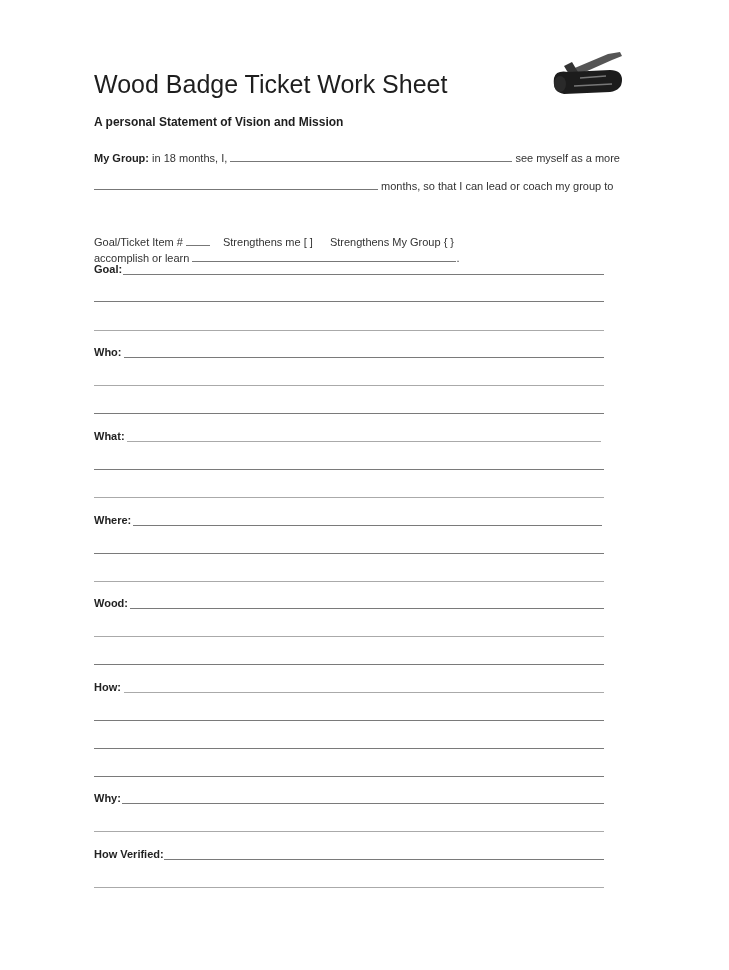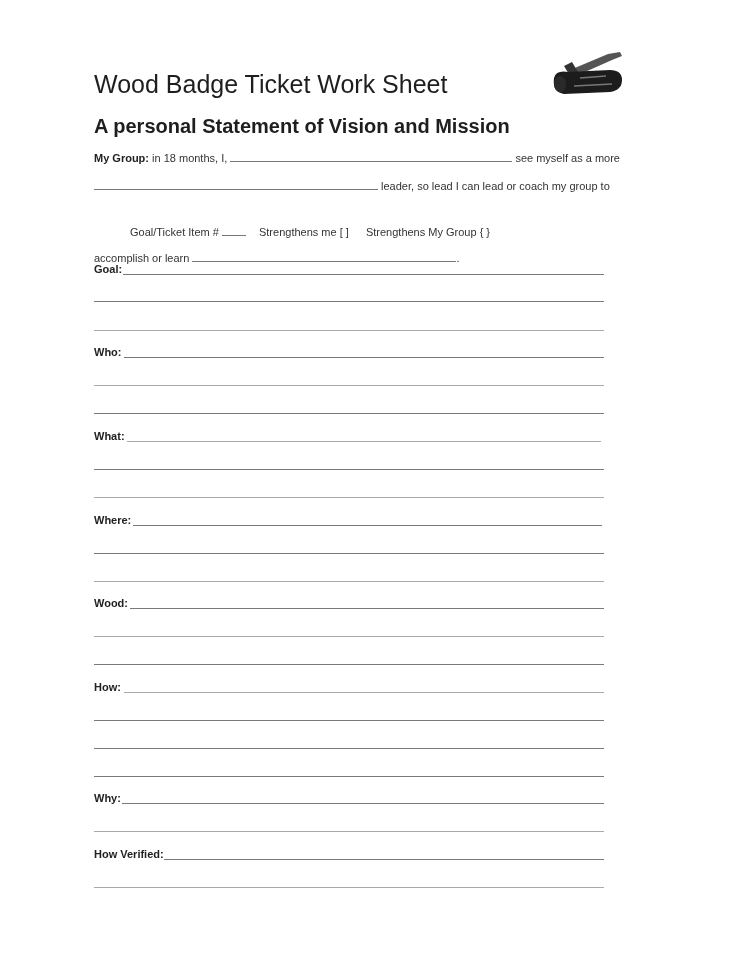"A personal Statement of Vision" .subtitle { font-size: 20px -> 12px }
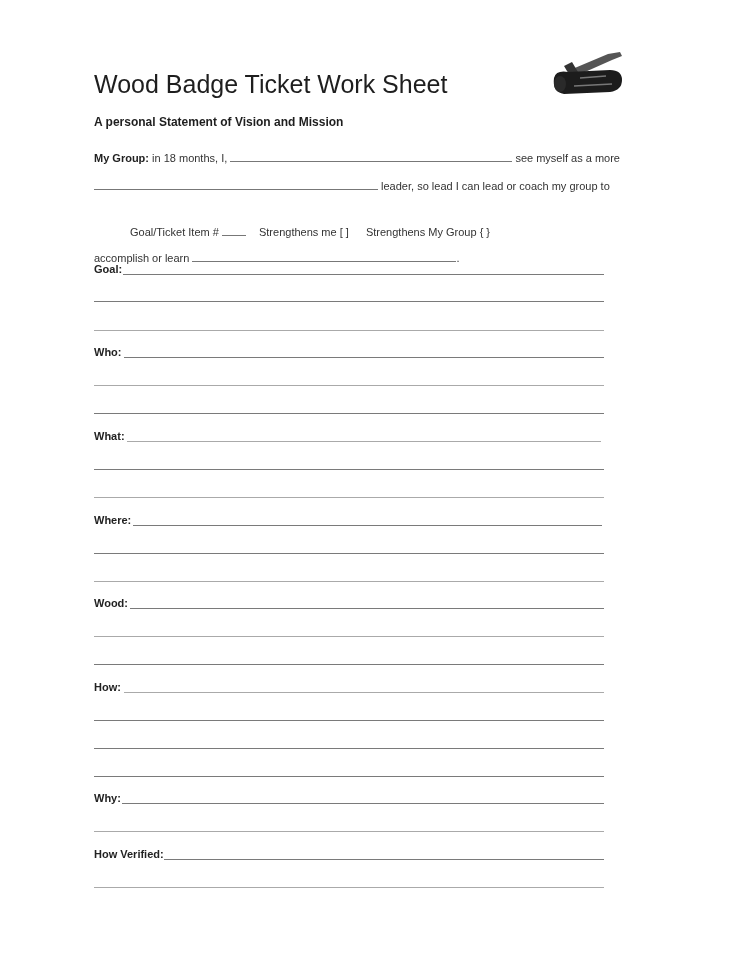"leader, so lead I can" span { text: leader, so lead -> months, so that }
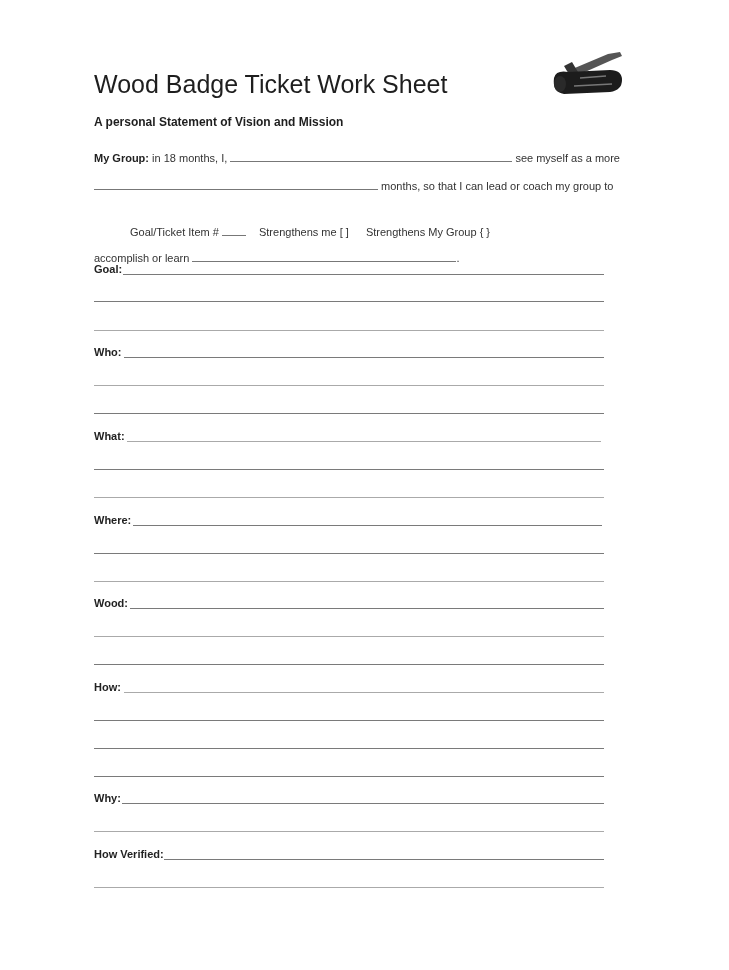"Goal/Ticket Item # Strengthens me" div.row { margin-left: 36px -> none; top: 225px -> 235px }
